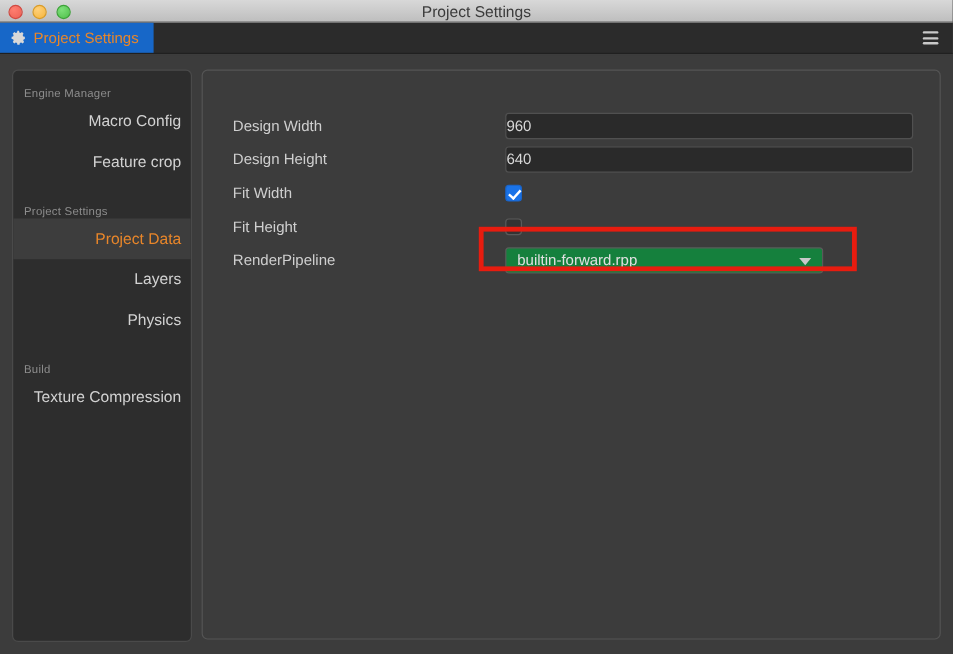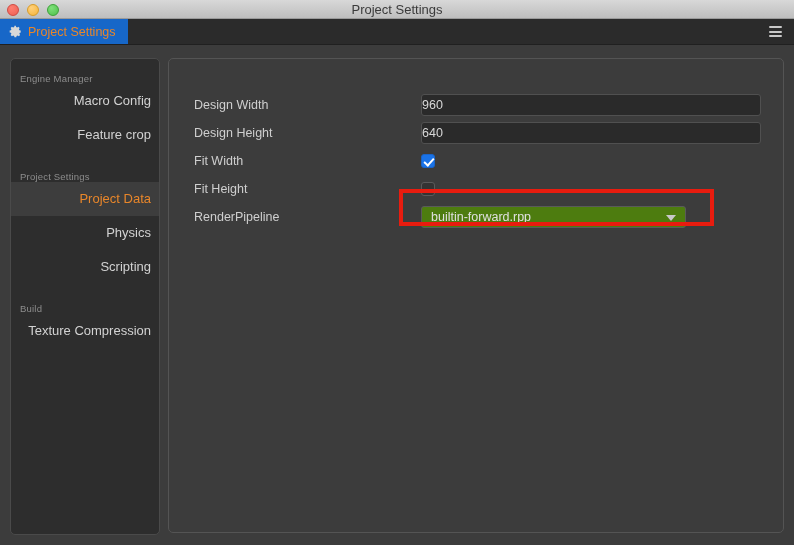"builtin-forward.rpp" .select { background: #4d7c0f -> #15803d }
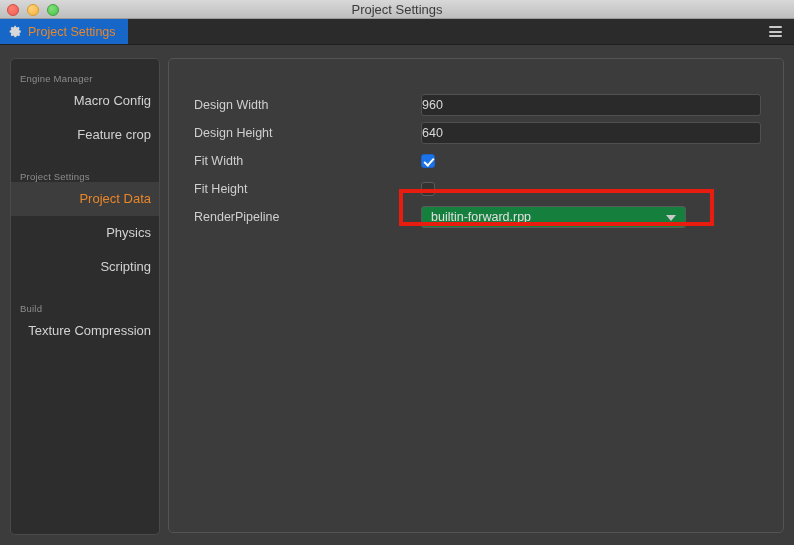"Layers" div.side-item { html: none -> <div>Layers</div> }
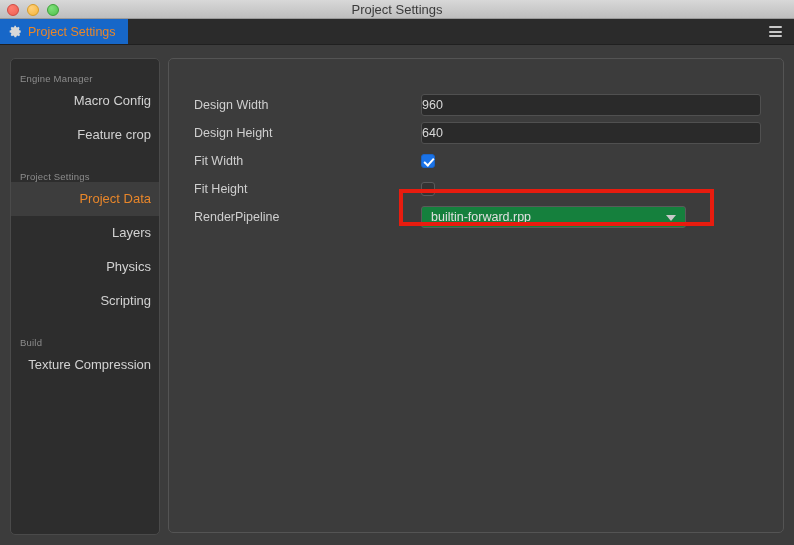"Scripting" div.side-item { html: <div>Scripting</div> -> none }
